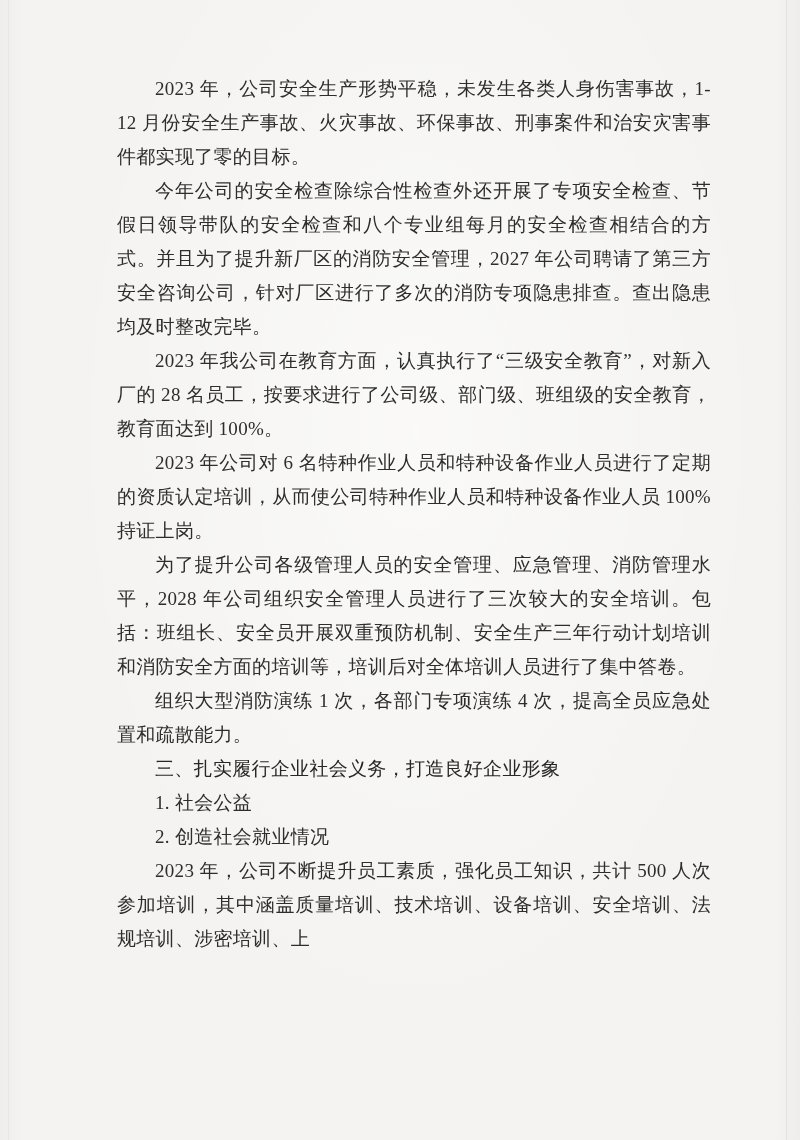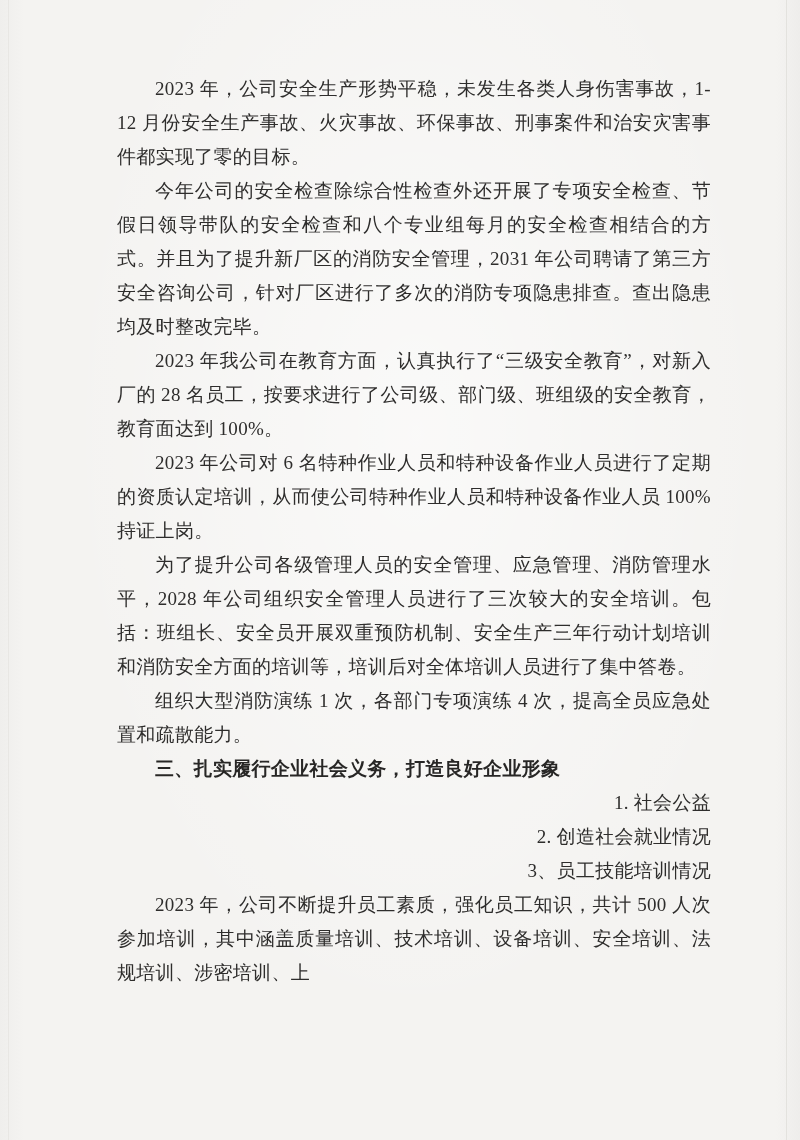"今年公司的安全检查除综合性检查外还开展了专项安全检查、节假日领导带队的安全检查和" p.body { text: 2031 -> 2027 }
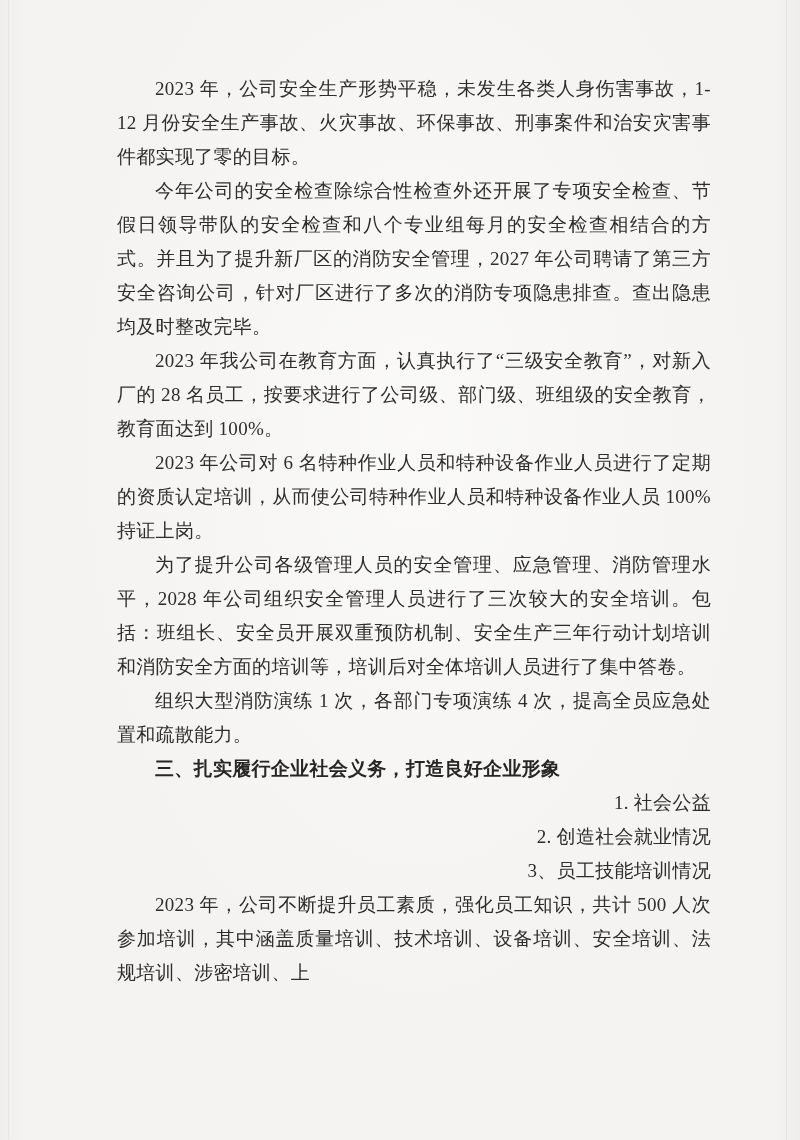"三、扎实履行企业社会义务，打造良好企业形象" .content p.heading { font-weight: bold -> normal }
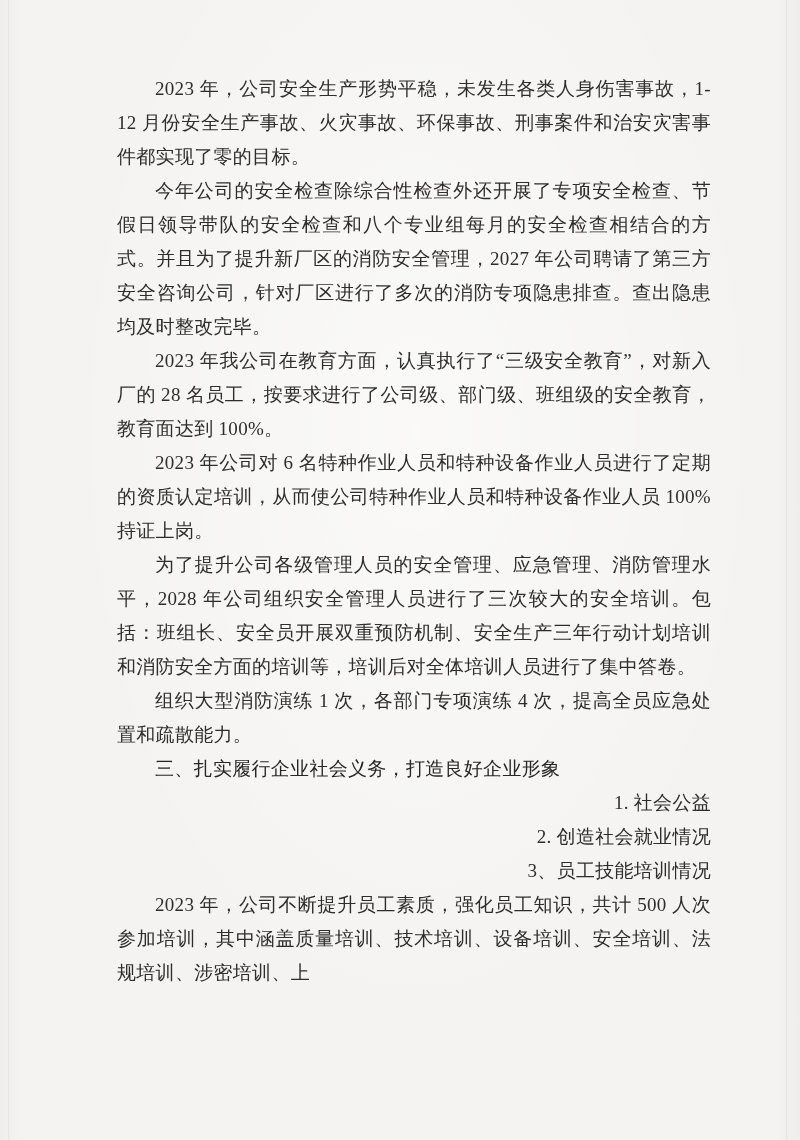"1. 社会公益" .content p.subheading { text-align: right -> left }
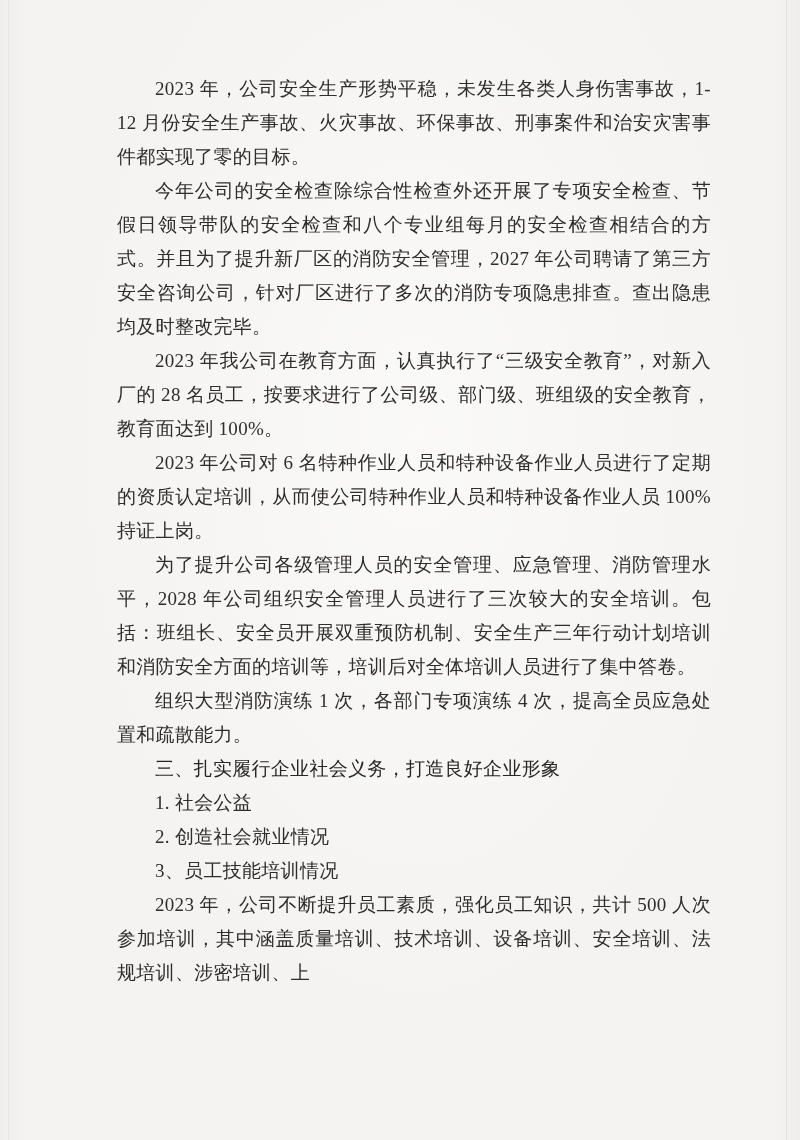"3、员工技能培训情况" p.subheading { html: <p>3、员工技能培训情况</p> -> none }
